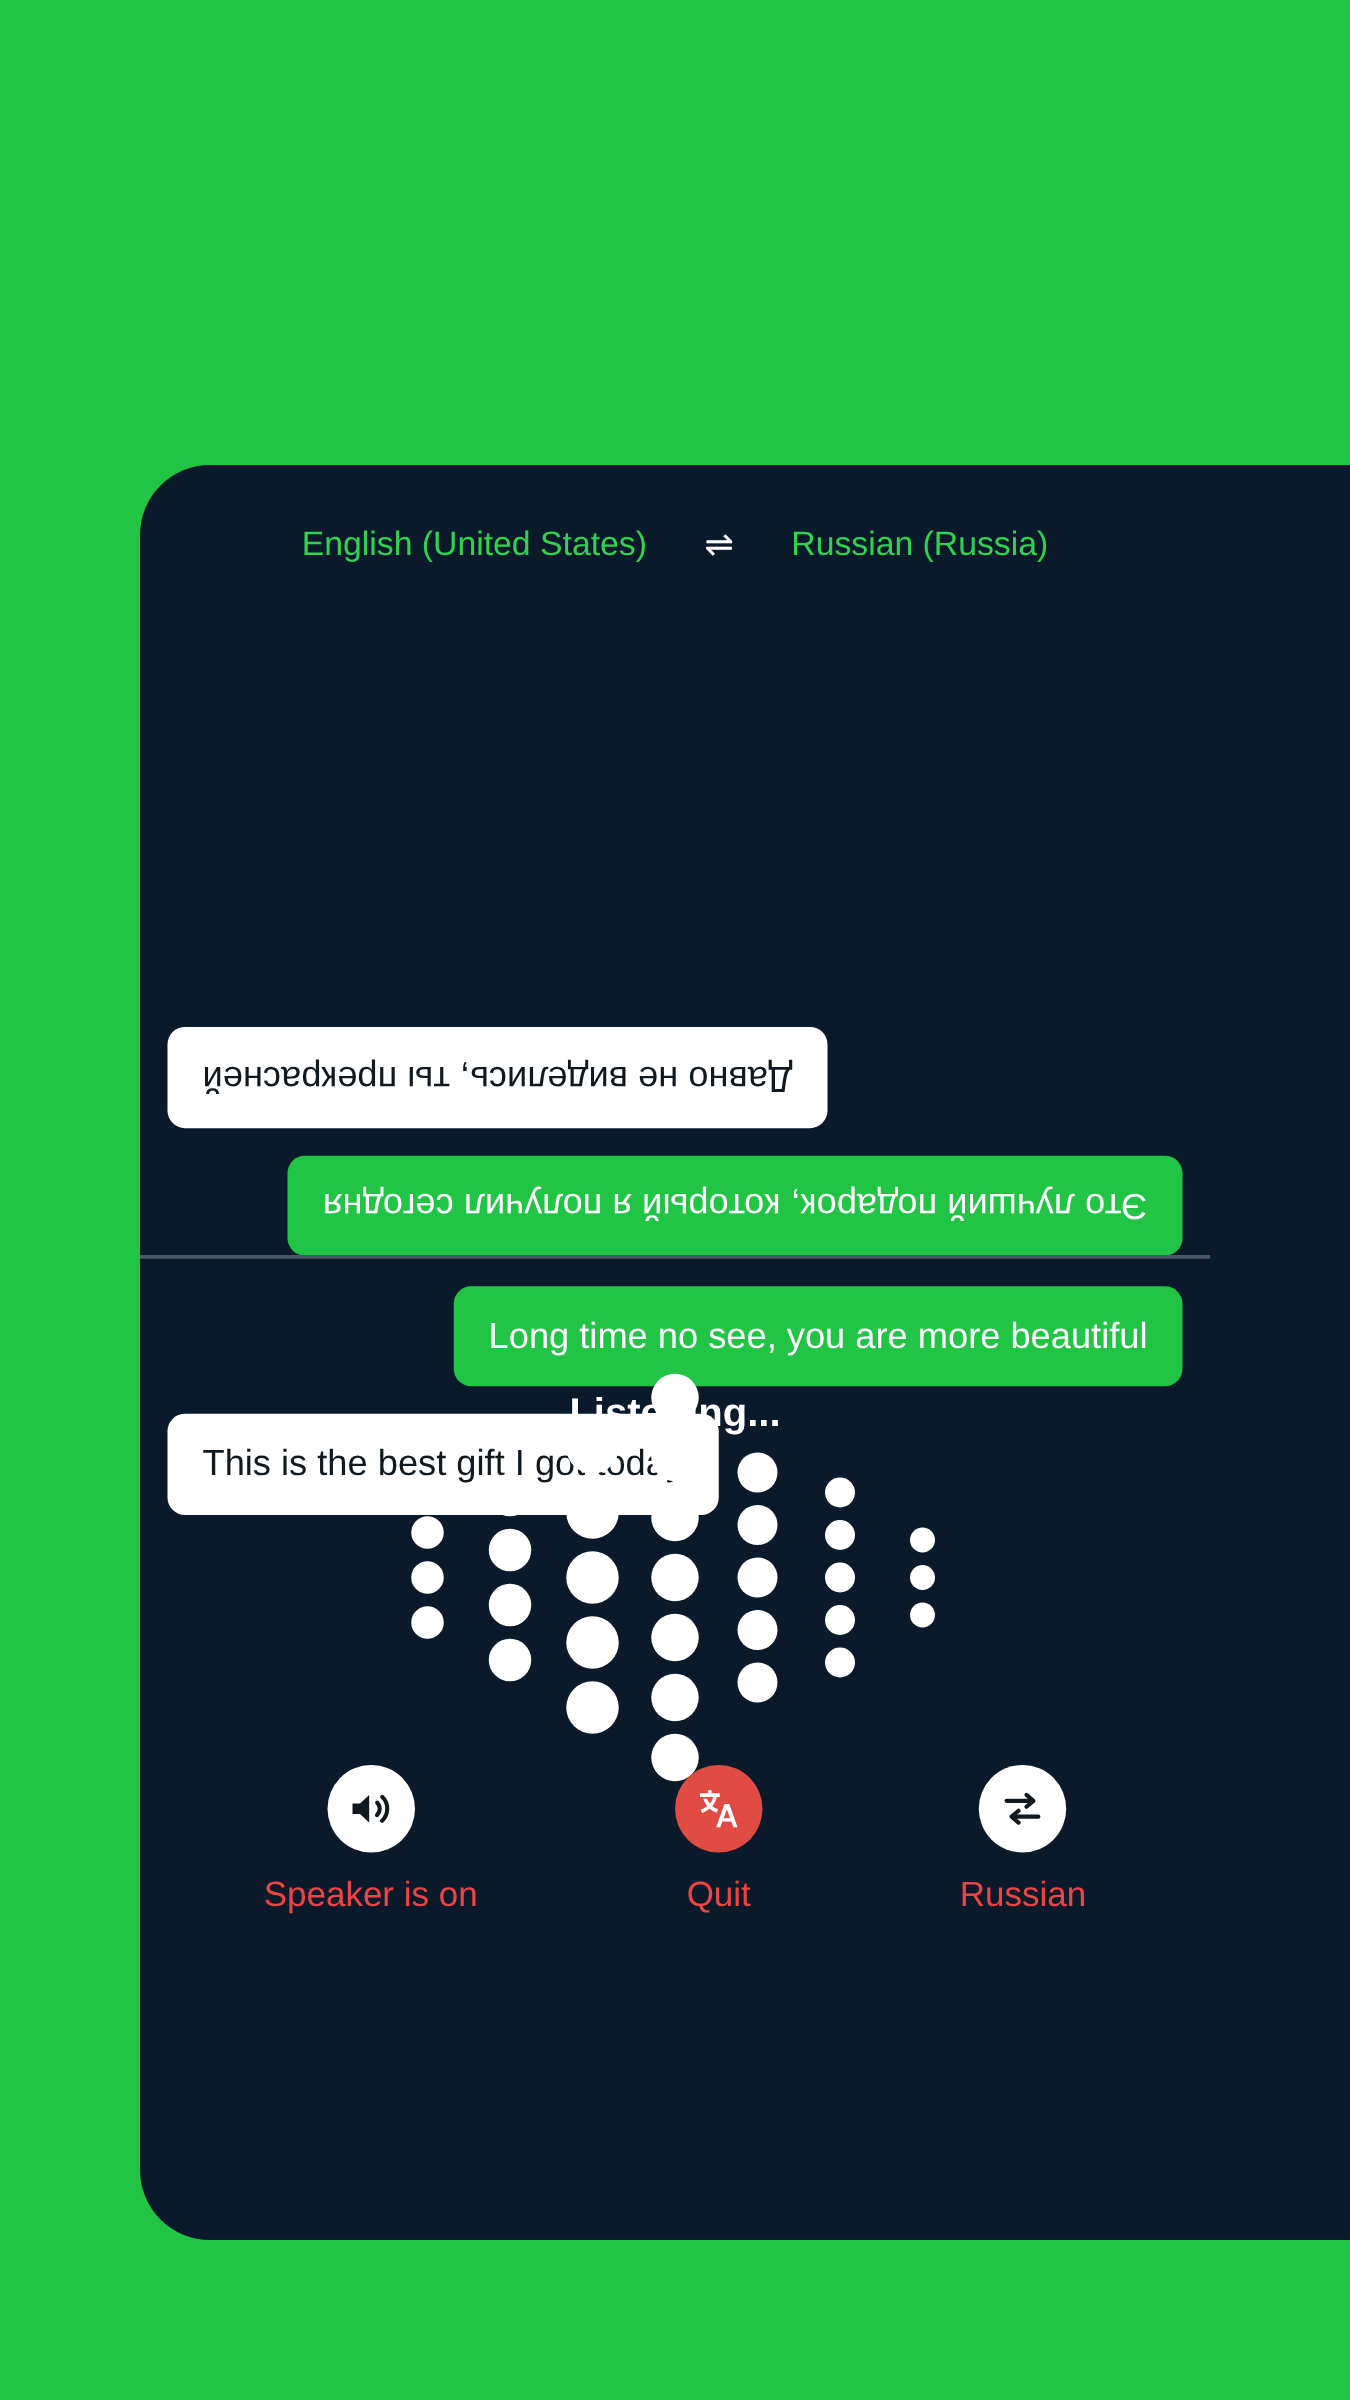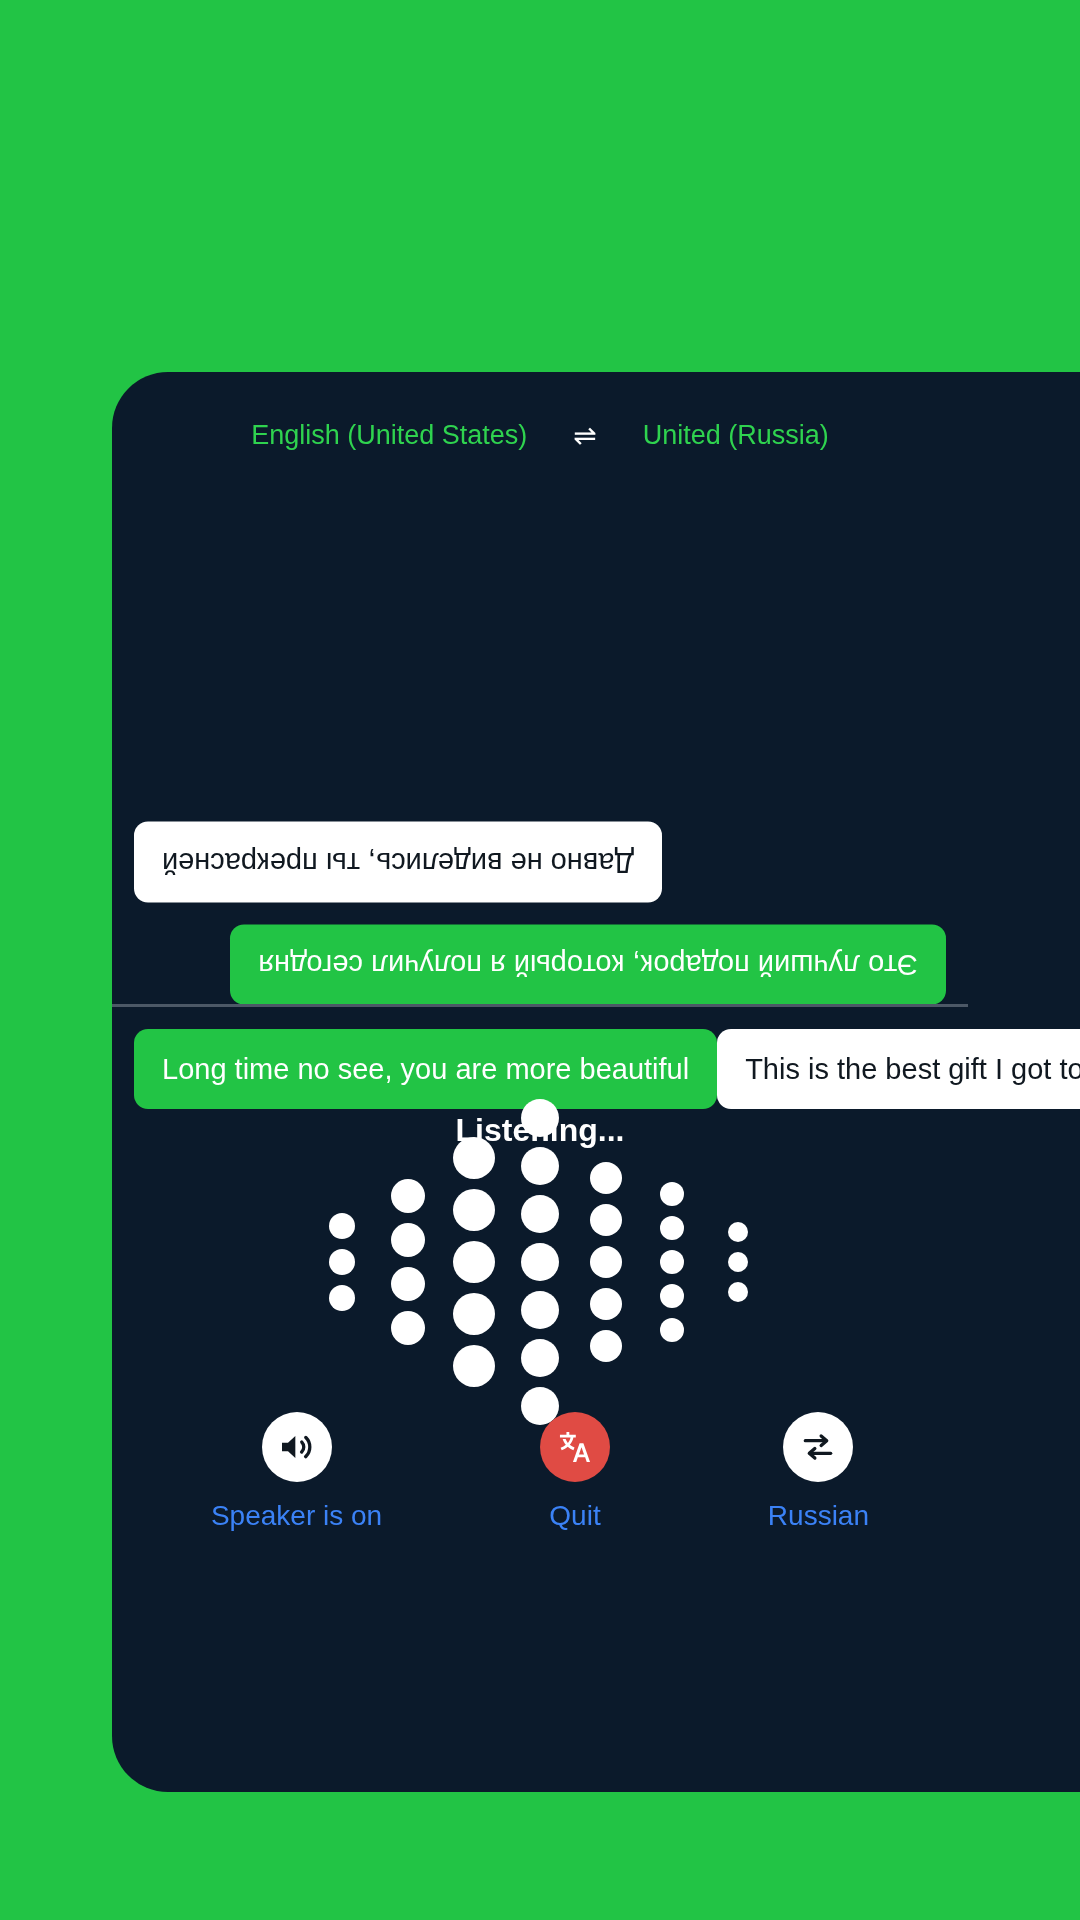"United (Russia)" button.lang-chip { text: United -> Russian }
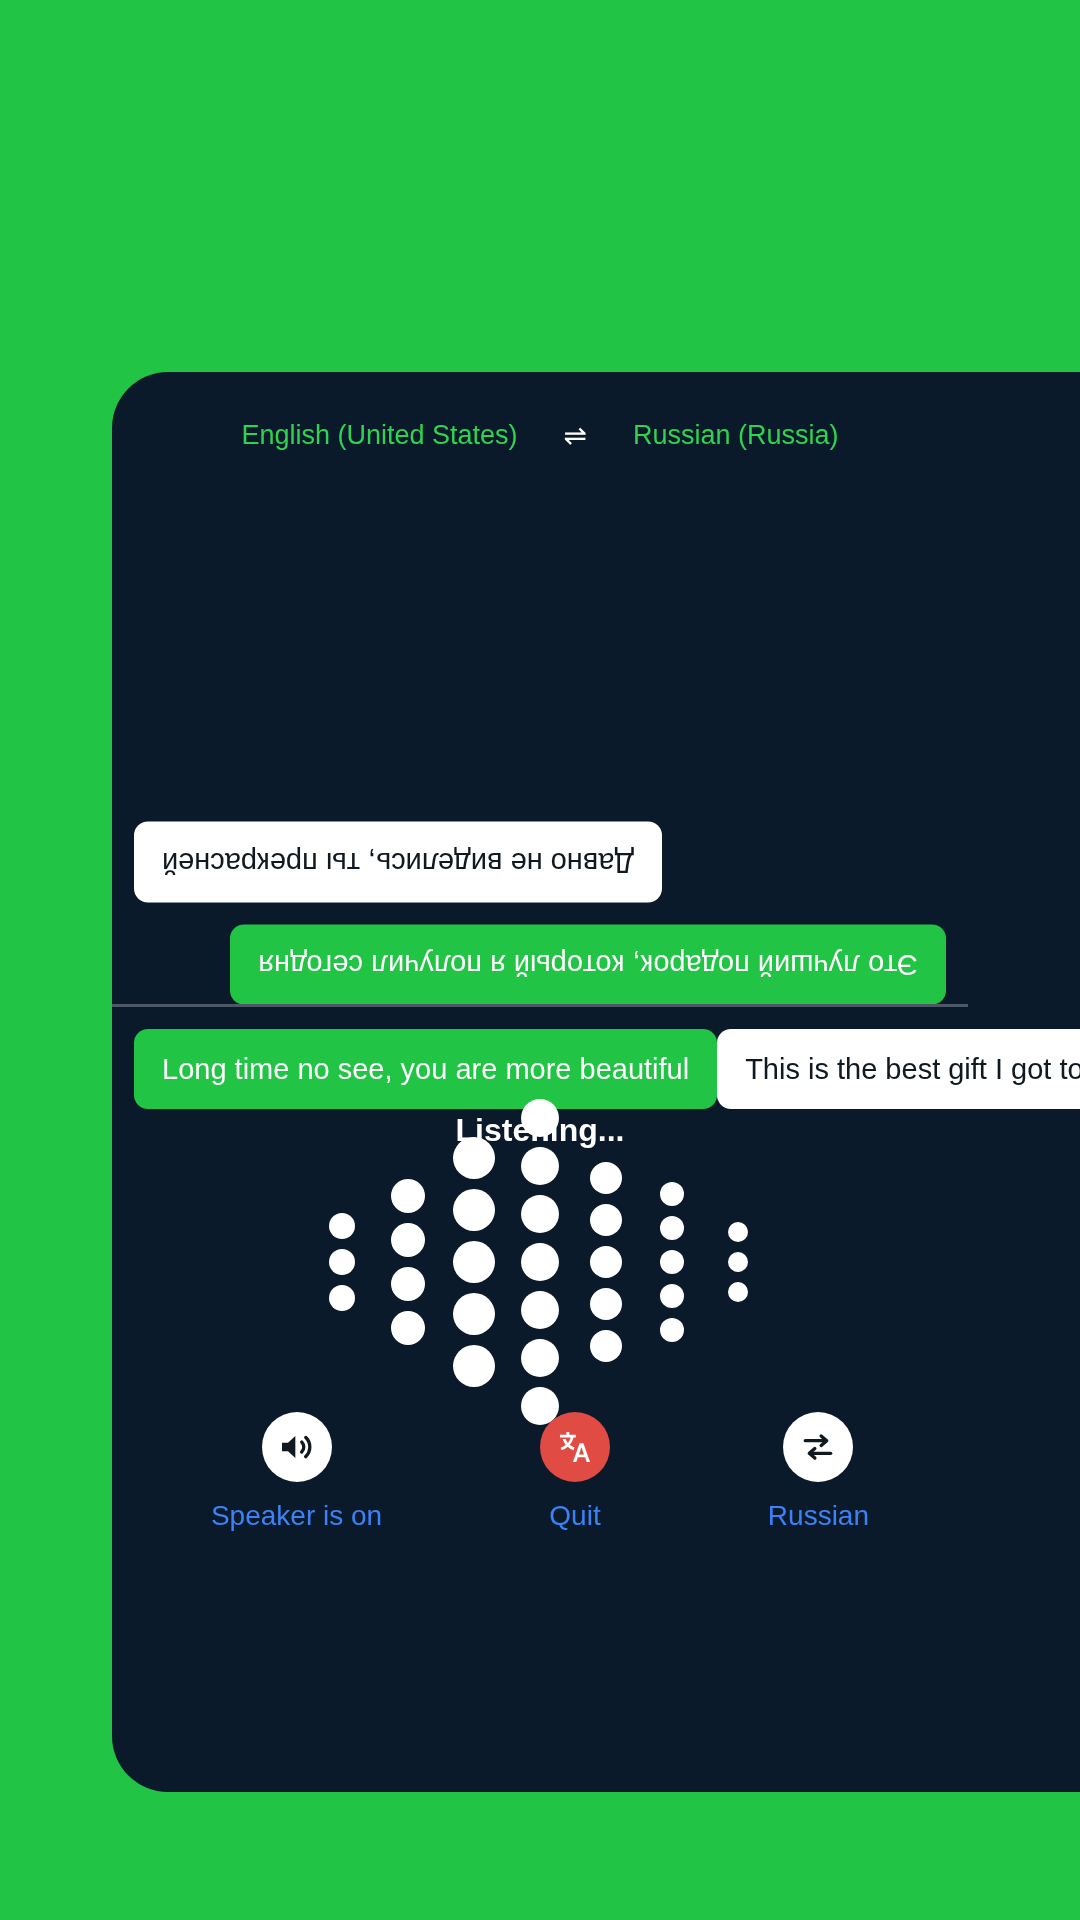"Long time no see, you" .msg-stack-bottom { flex-direction: row -> column }
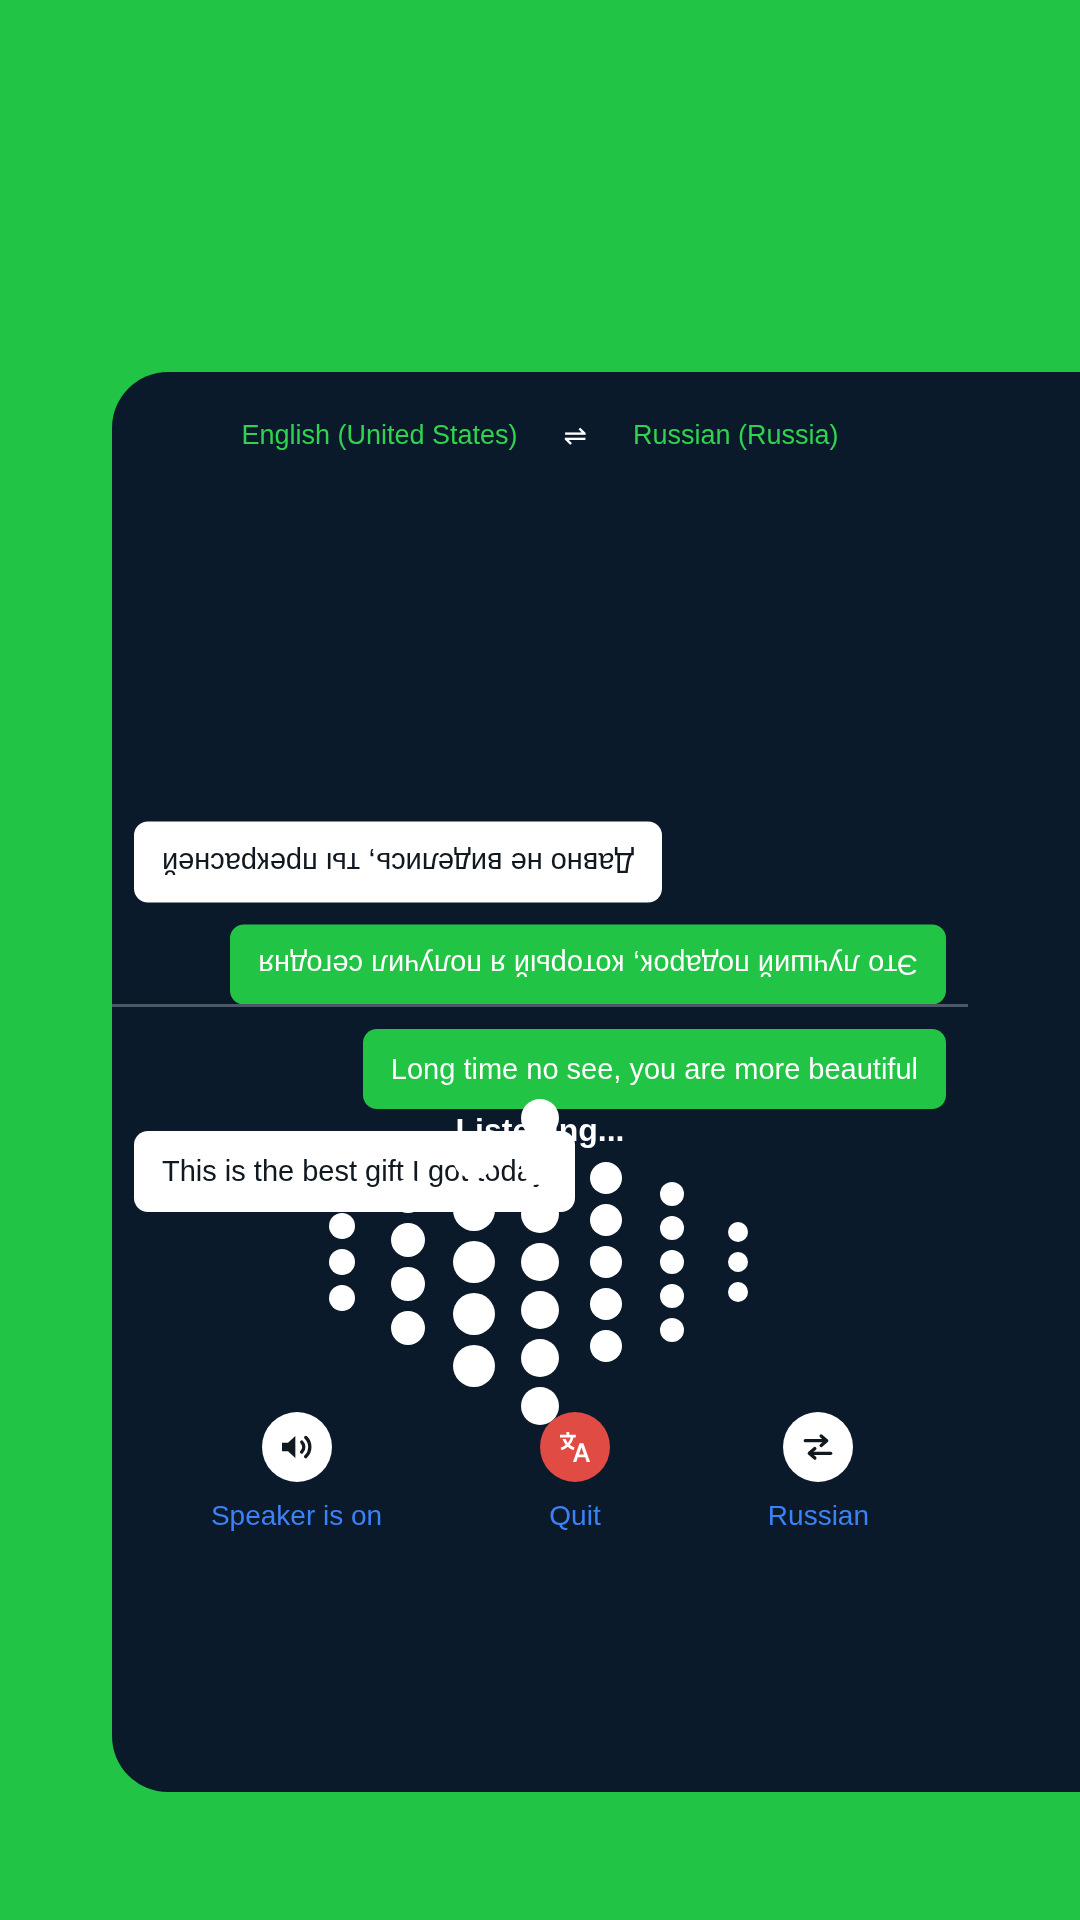"Speaker is on" .ctrl-label { color: #3b82f6 -> #ef4444 }
